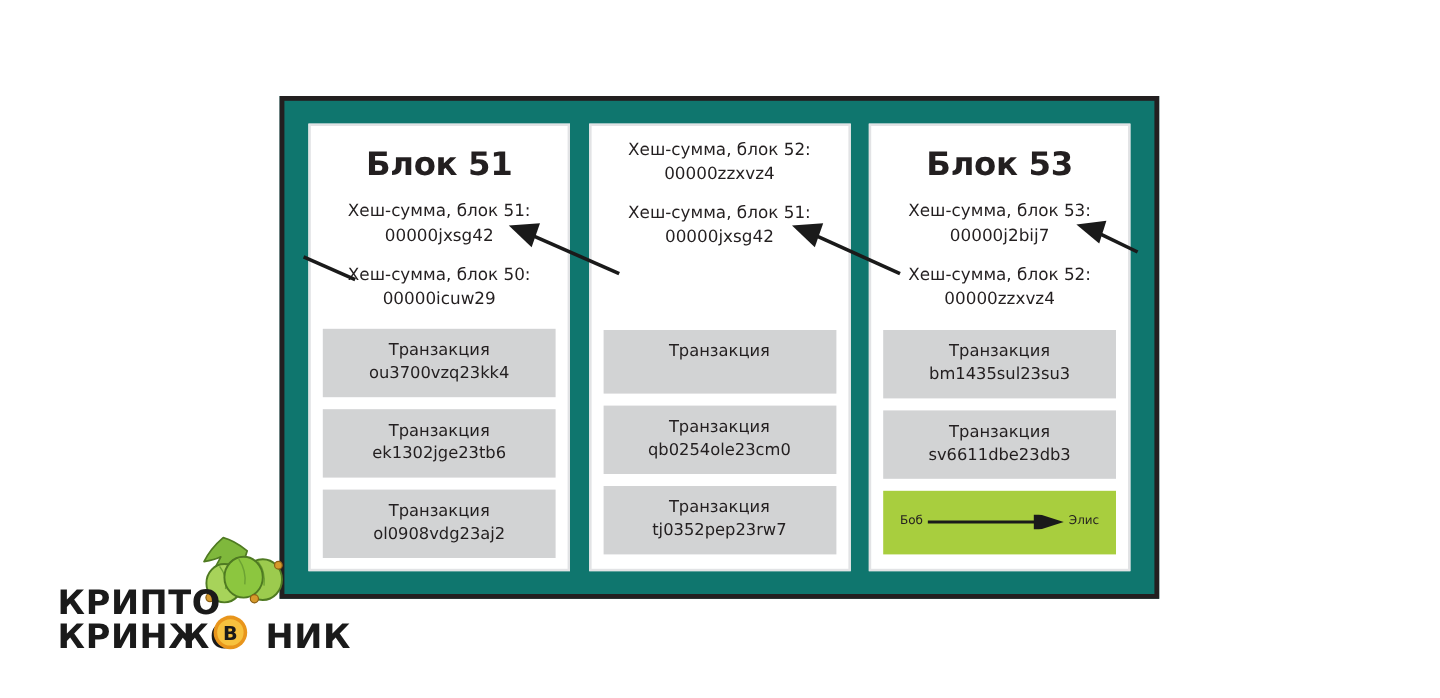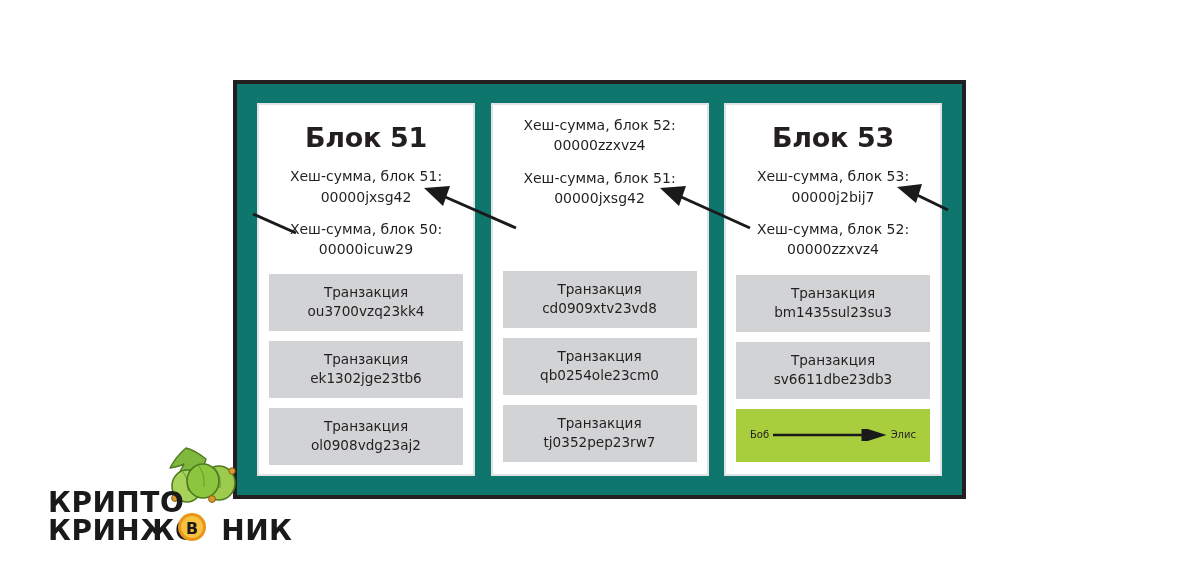"cd0909xtv23vd8" span.tx-id { html: <span>cd0909xtv23vd8</span> -> none }
